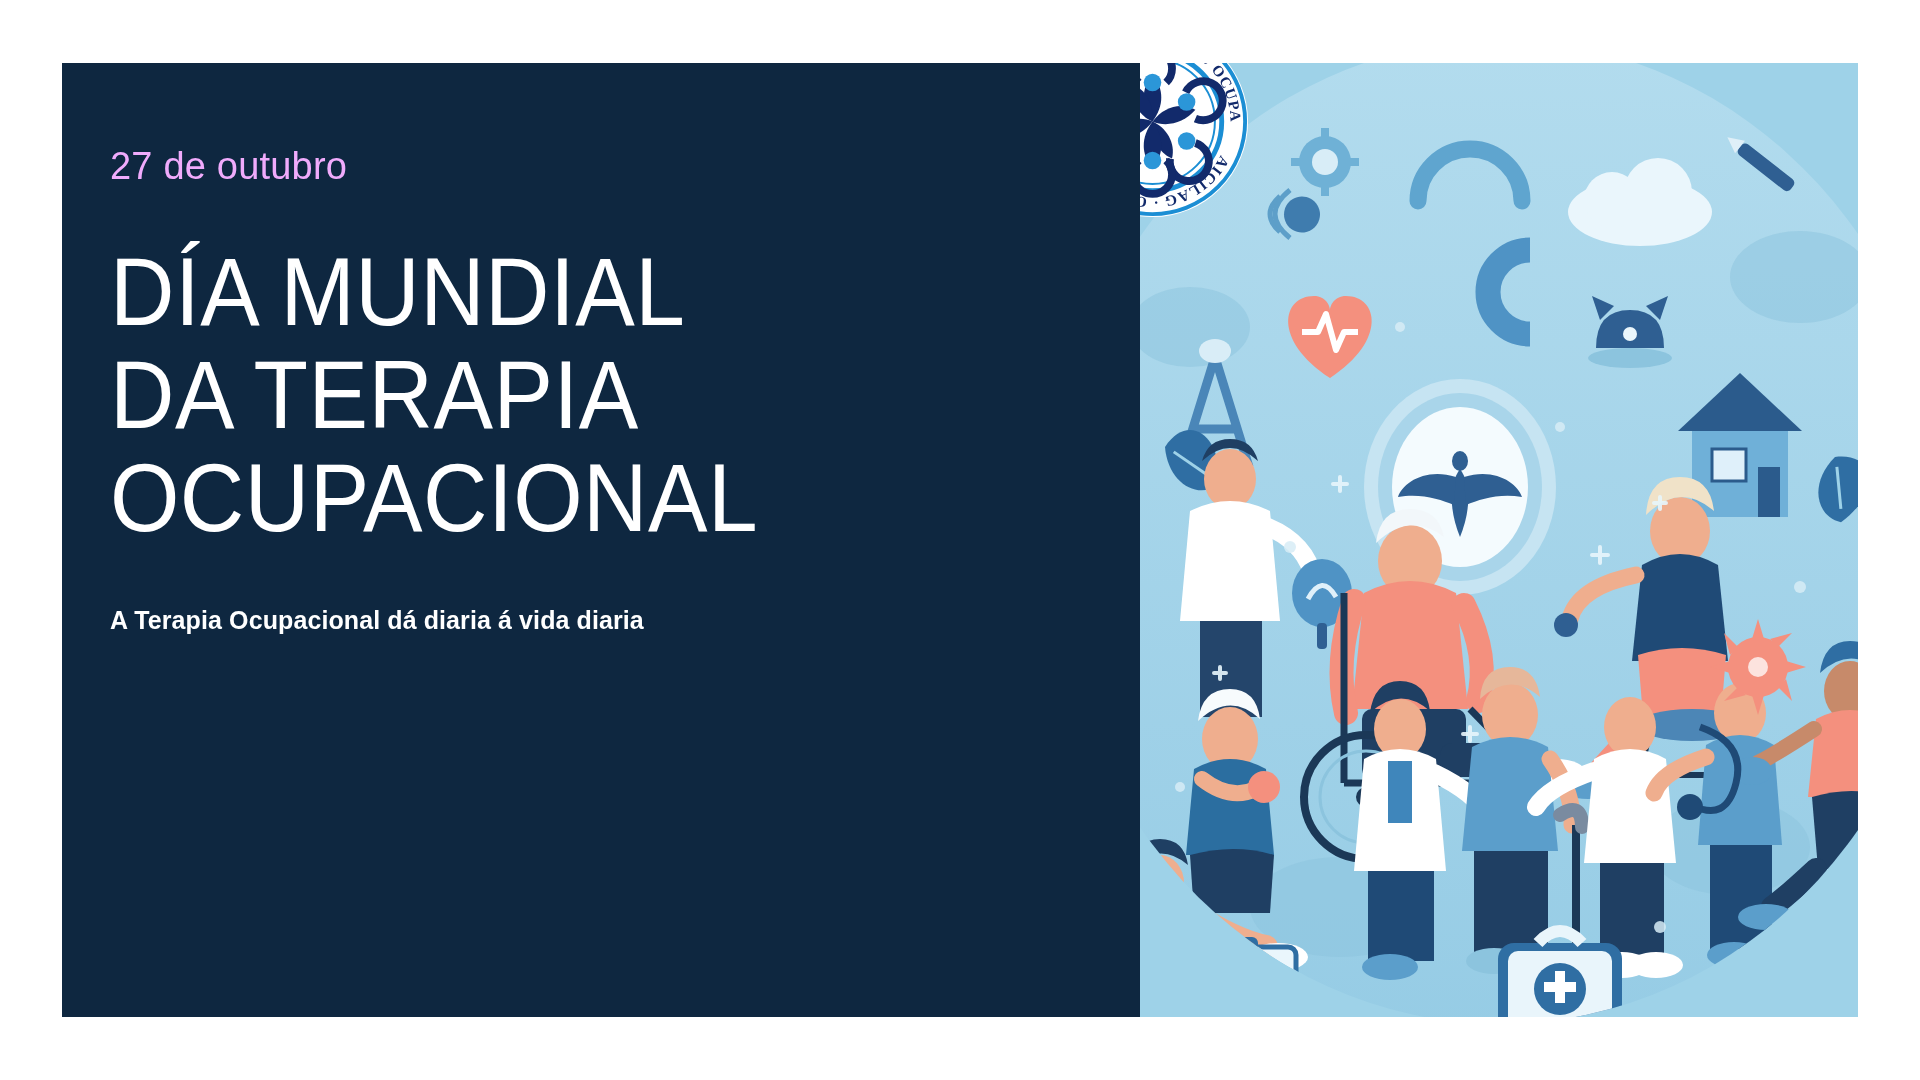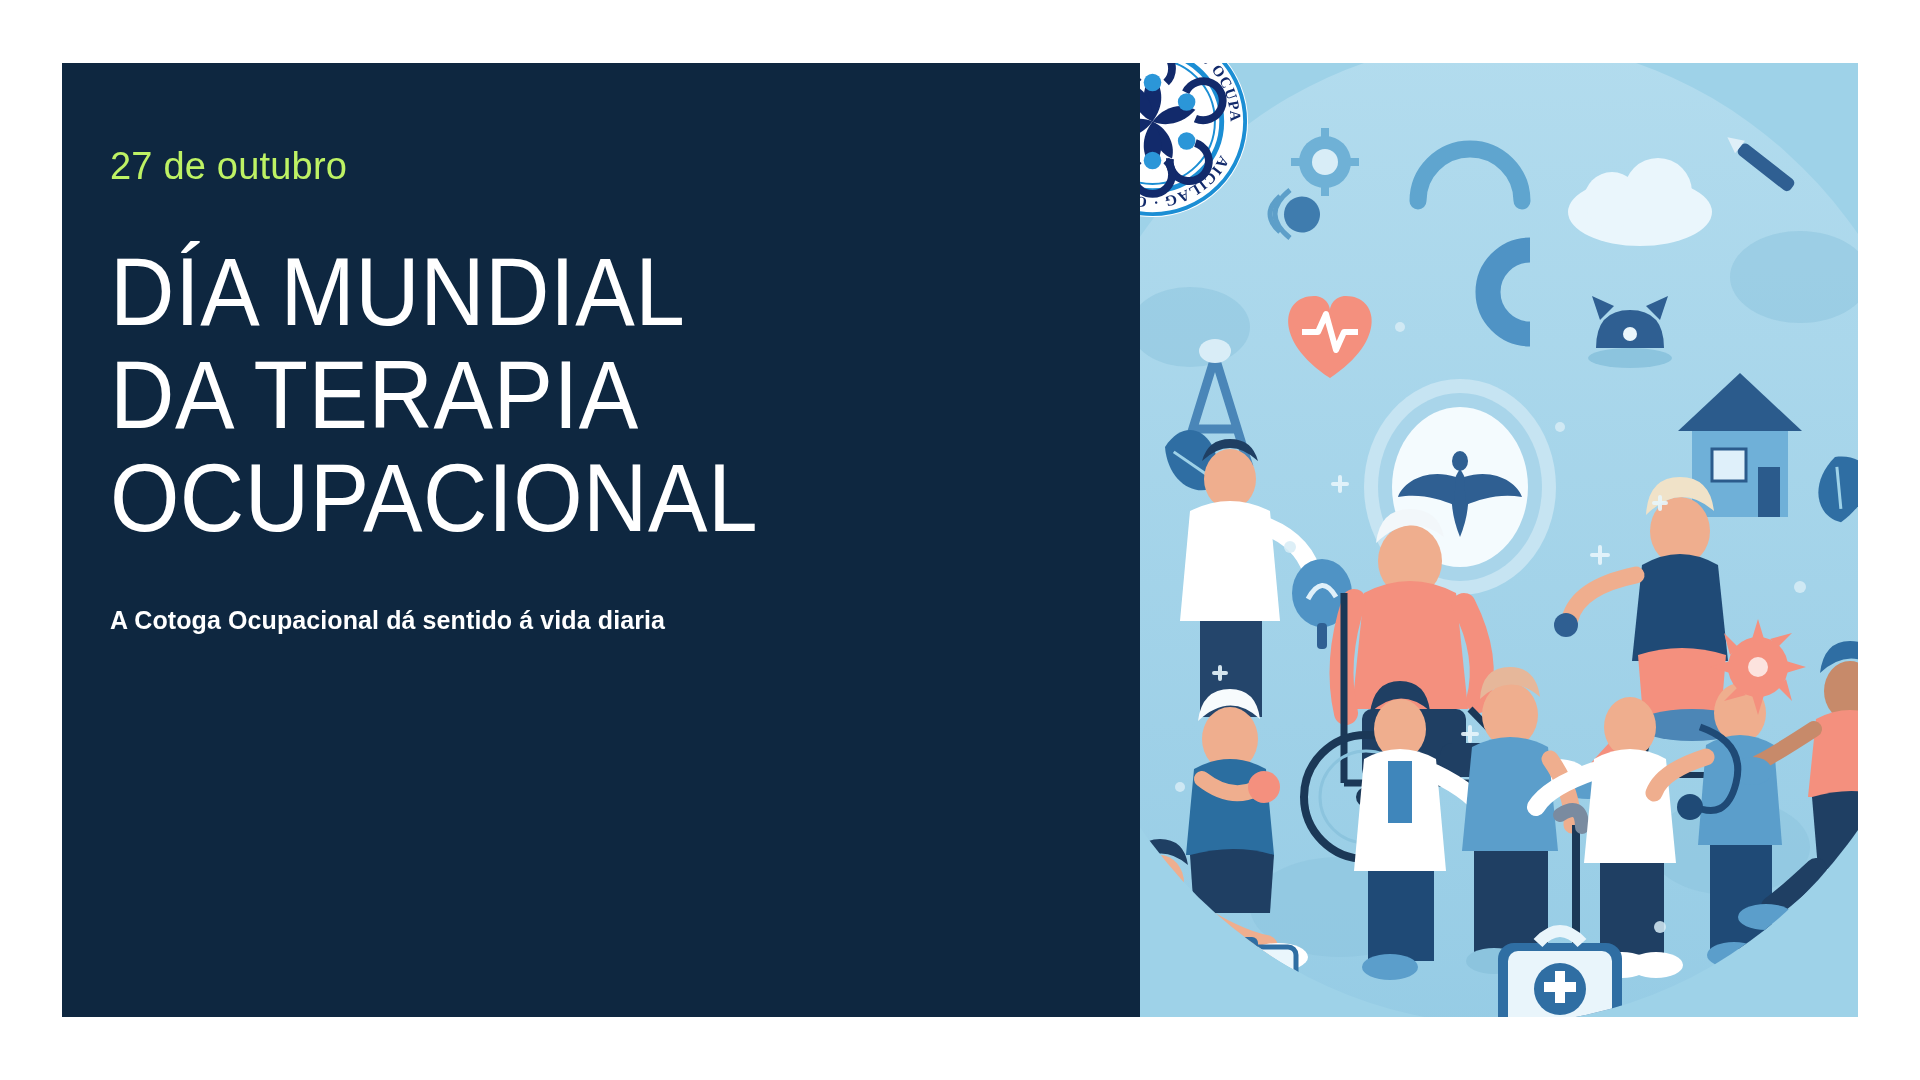"27 de outubro" .date-line { color: #bef264 -> #f0abfc }
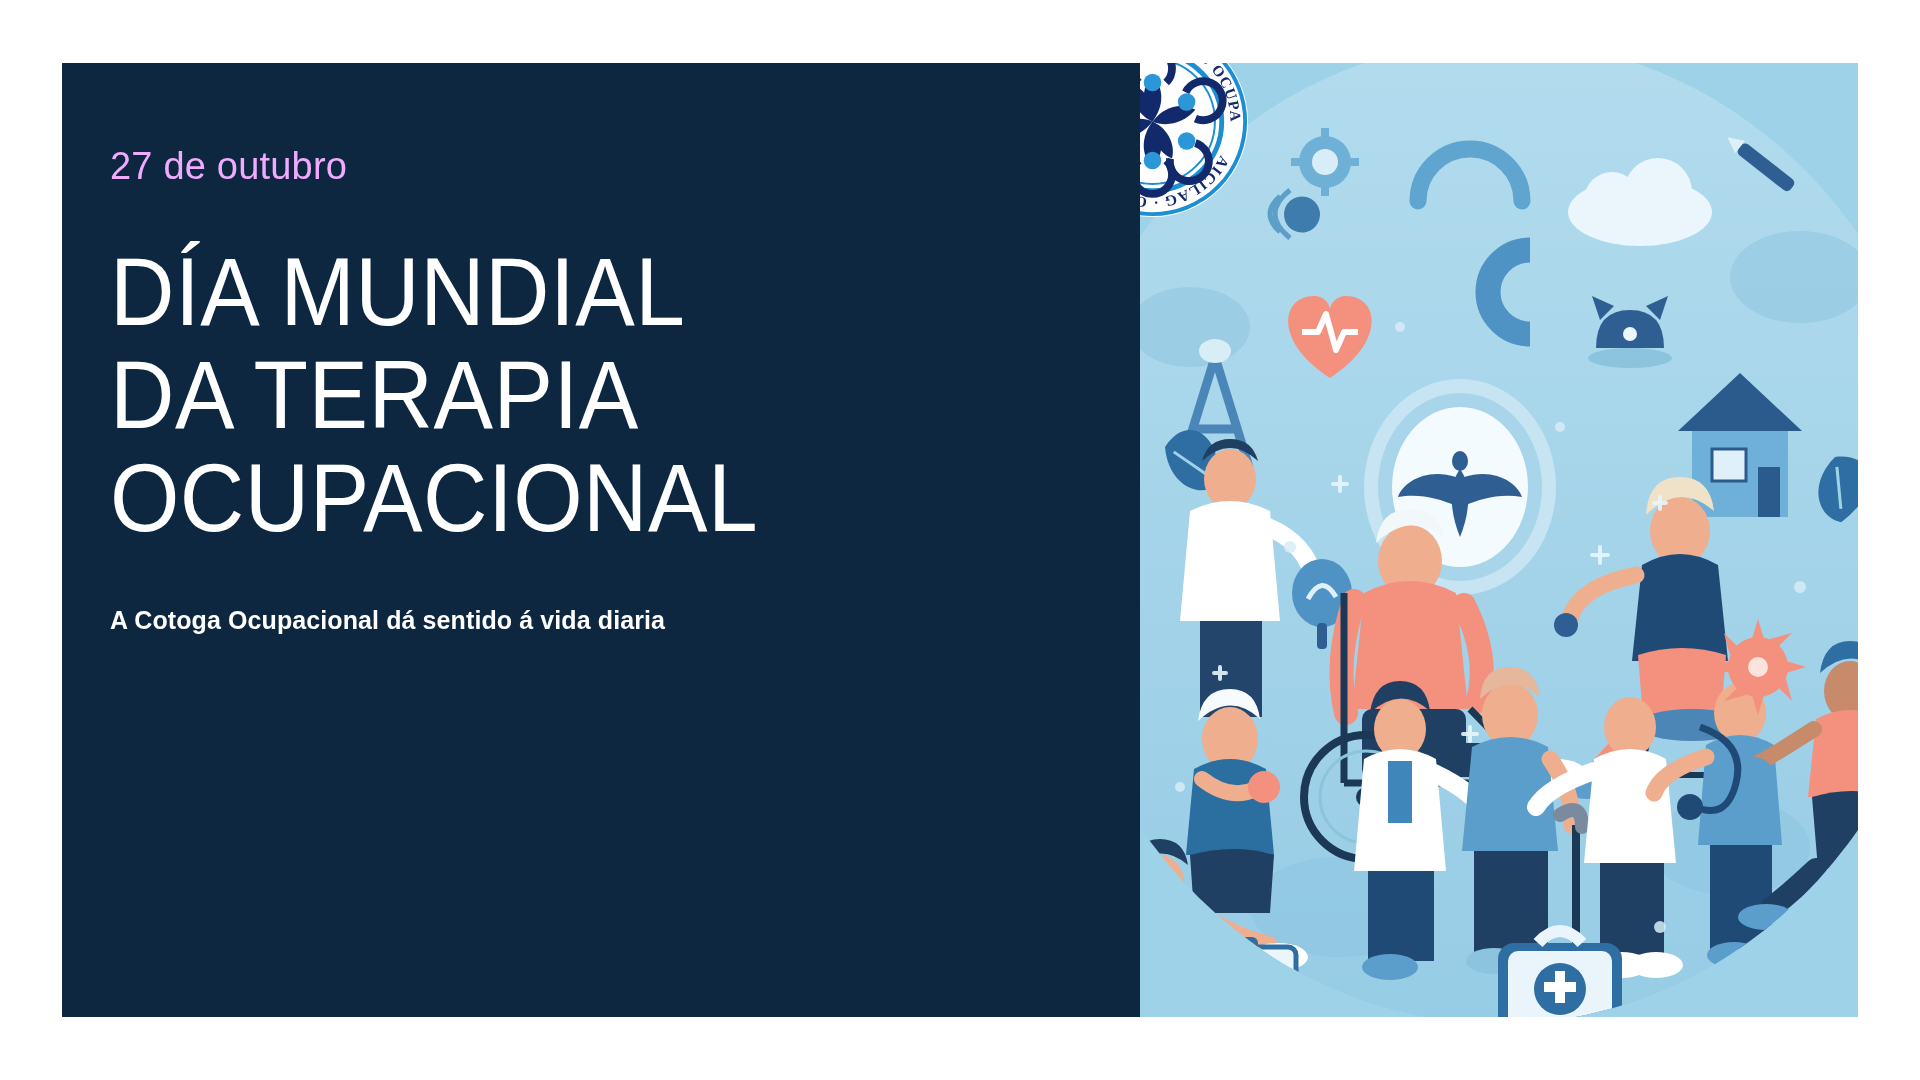"A Cotoga Ocupacional dá sentido" div.subtitle { text: Cotoga Ocupacional dá sentido -> Terapia Ocupacional dá diaria }
